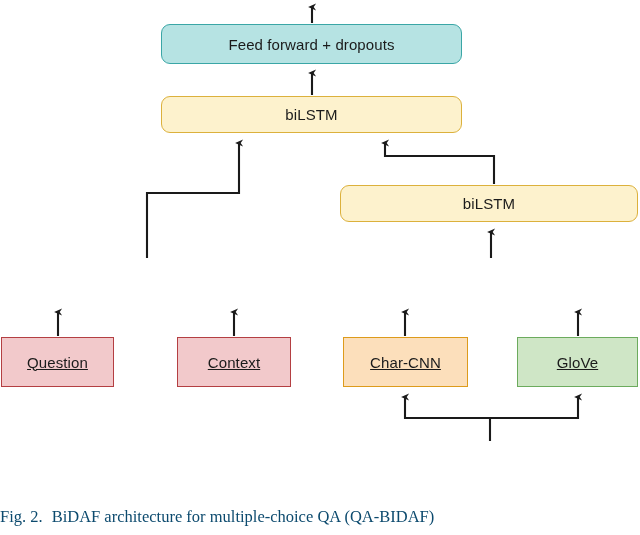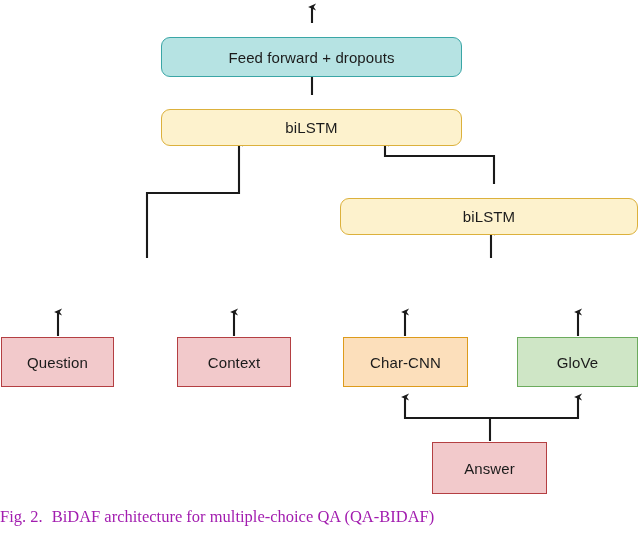"Feed forward + dropouts" .node.rounded { margin-top: 13px -> none }
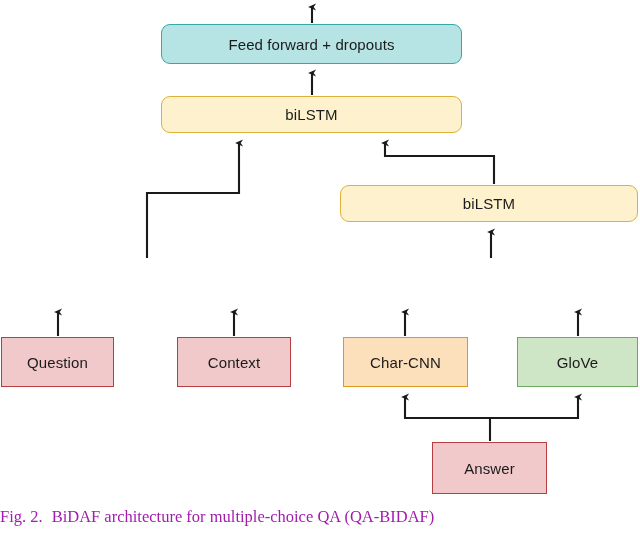"Question" .node.square { text-decoration: none -> underline }
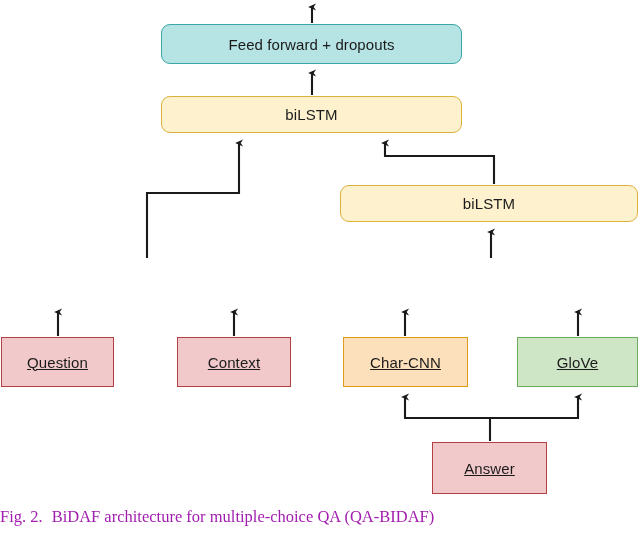"Answer" div.node { html: <div>Answer</div> -> none }
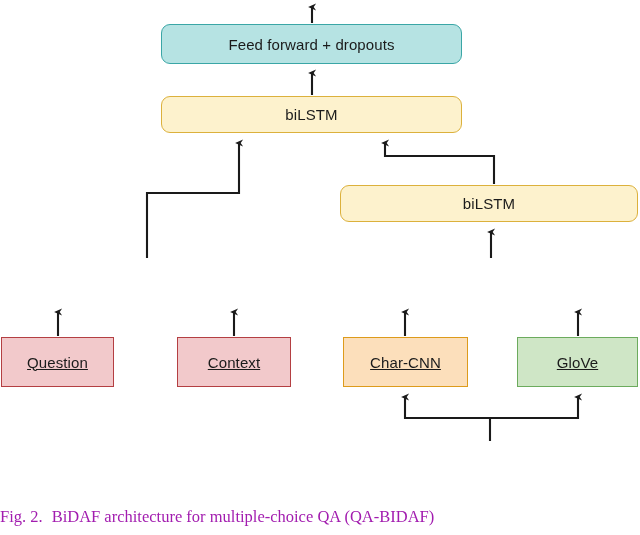"Fig. 2. BiDAF architecture for" #caption { color: #a21caf -> #0c4a6e }
